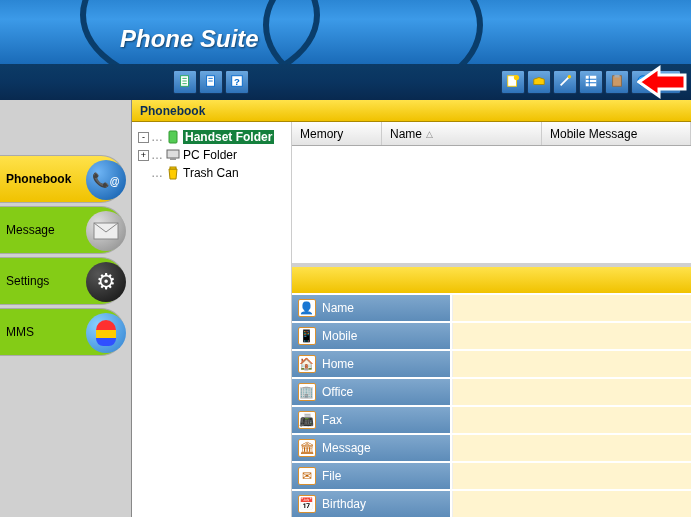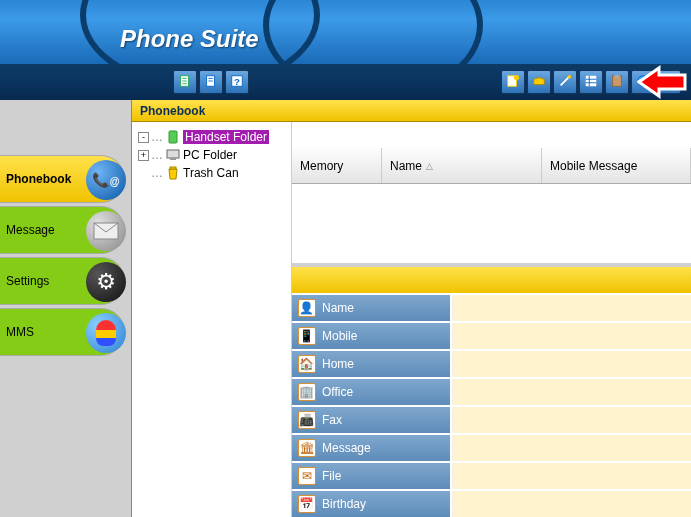"Handset Folder" .tree-node.selected .tree-label { background: #a21caf -> #15803d; font-weight: none -> bold }
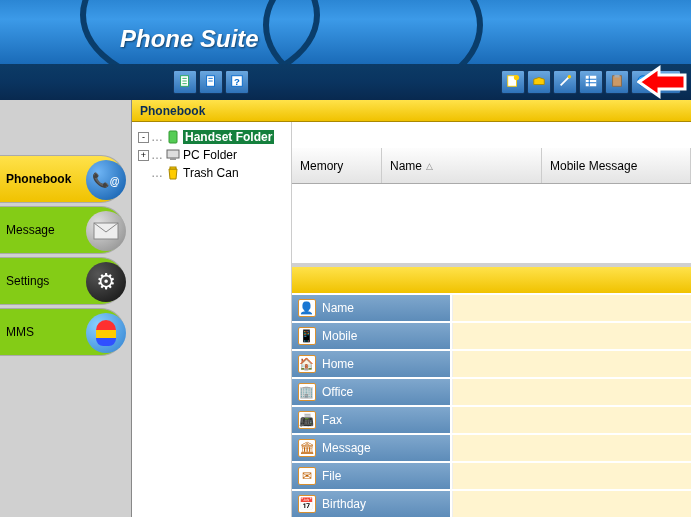"Memory" .grid-header { height: 36px -> 24px; margin-top: 26px -> none }
